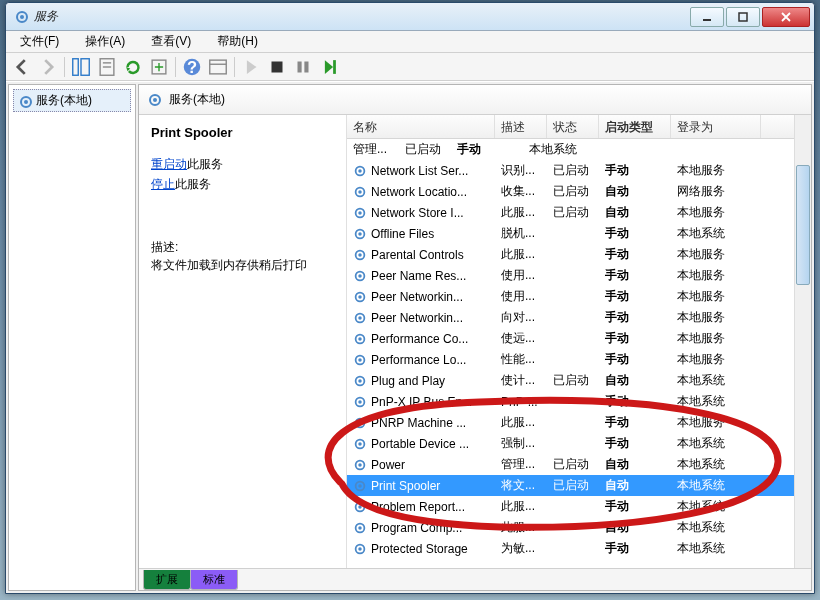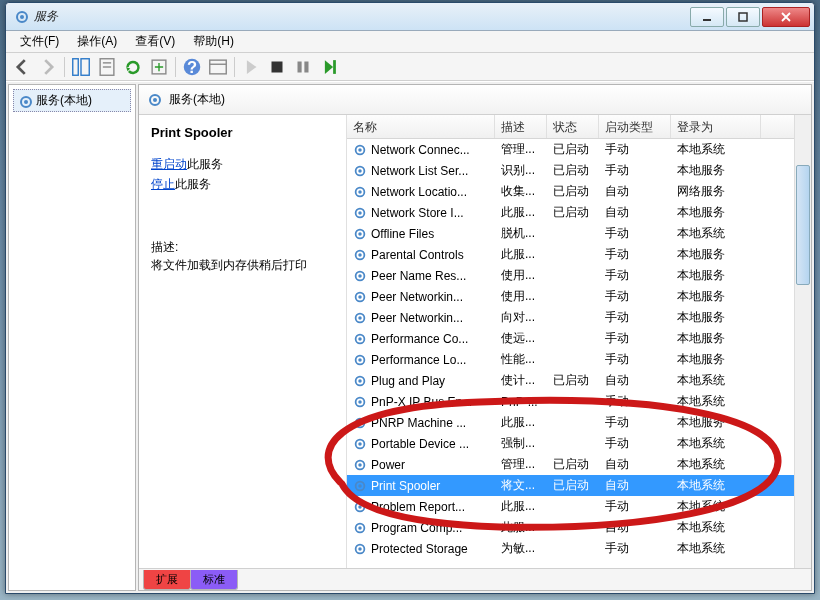"文件(F)" .menubar { gap: 2px -> 10px }
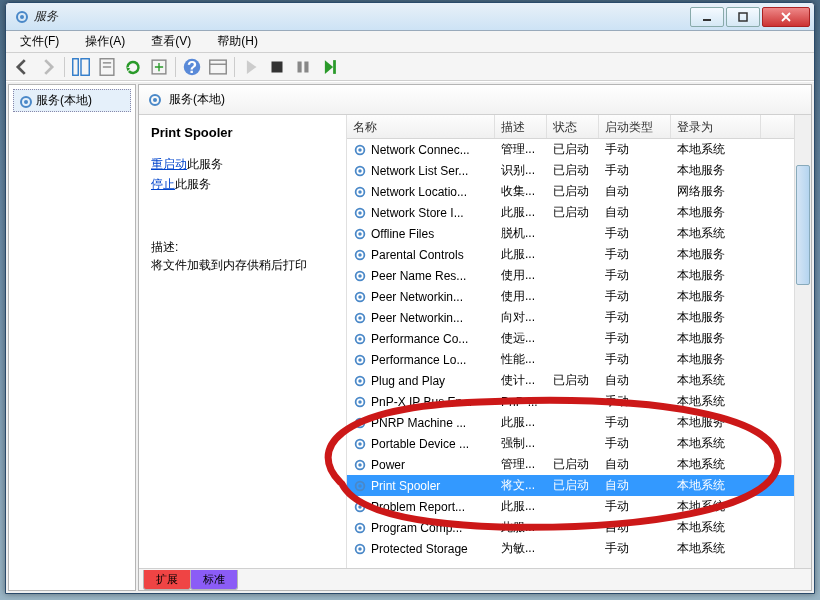"启动类型" .c3 { font-weight: none -> bold }
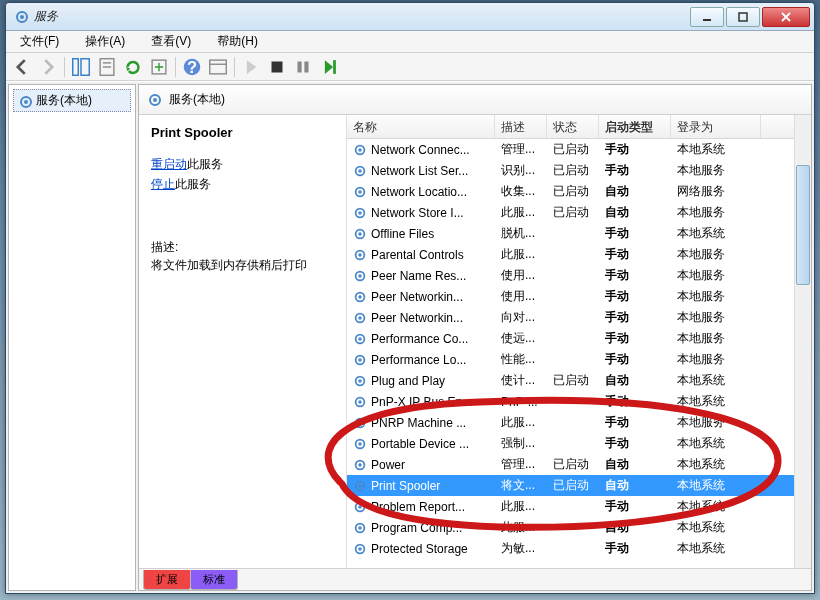"Network Connec..." div.cell { html: <div> <span><svg> <circle></circle> <circle></circle> </svg></span> <span>Network Connec...</span> </div> -> none }
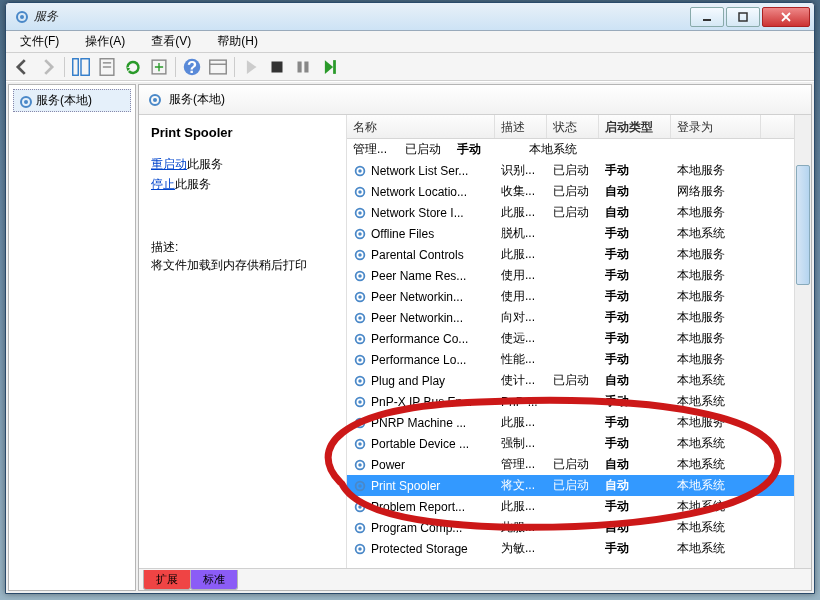"扩展" .tab.active { background: #ef4444 -> #15803d }
